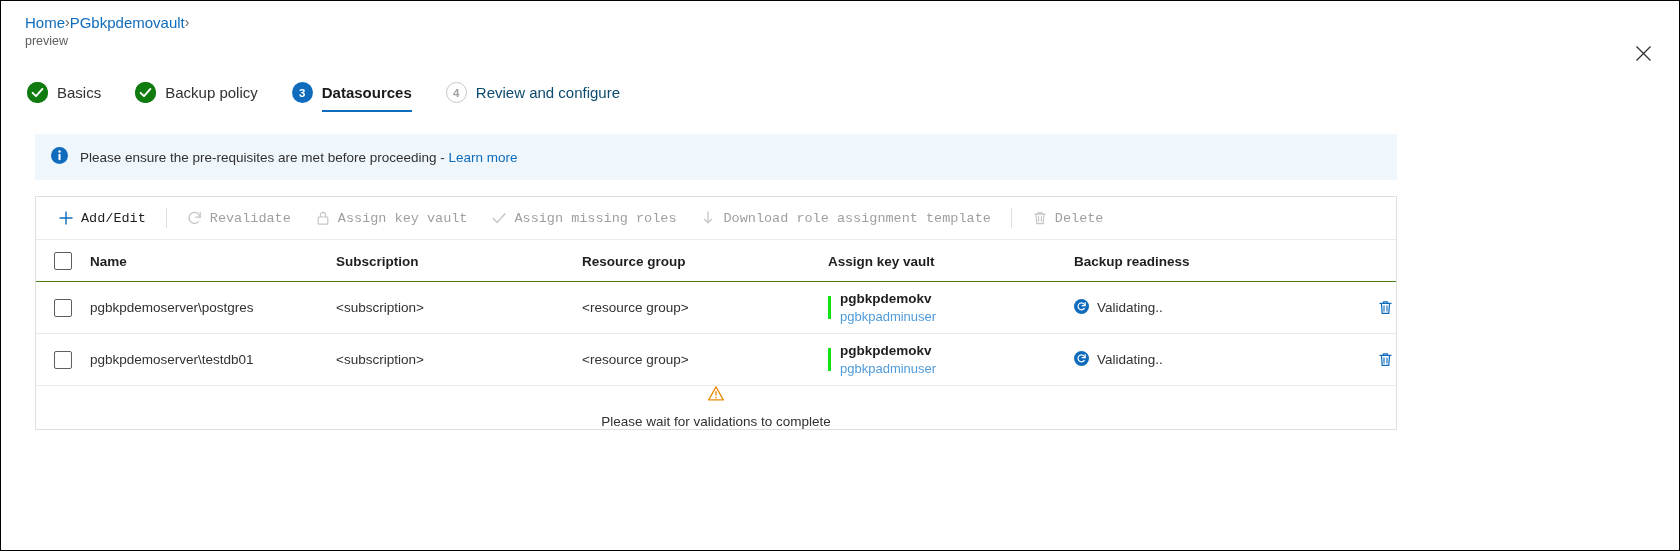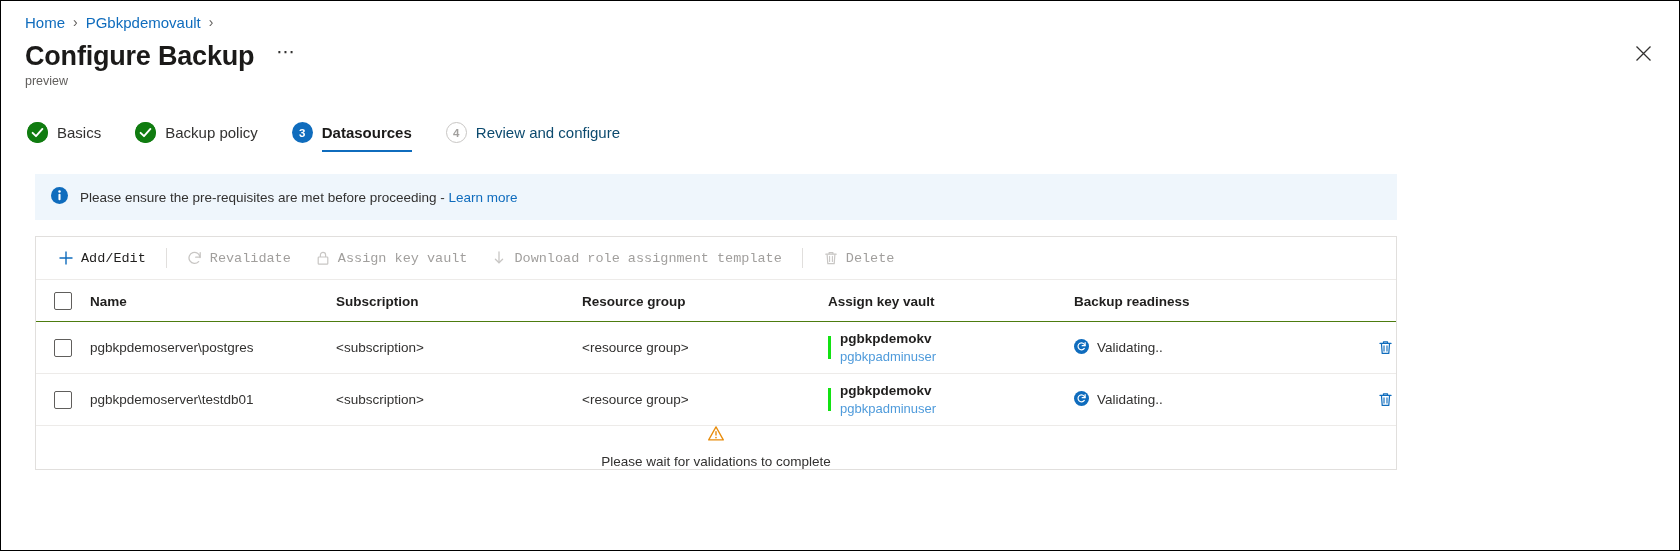"Home" .breadcrumb { gap: 8px -> none }
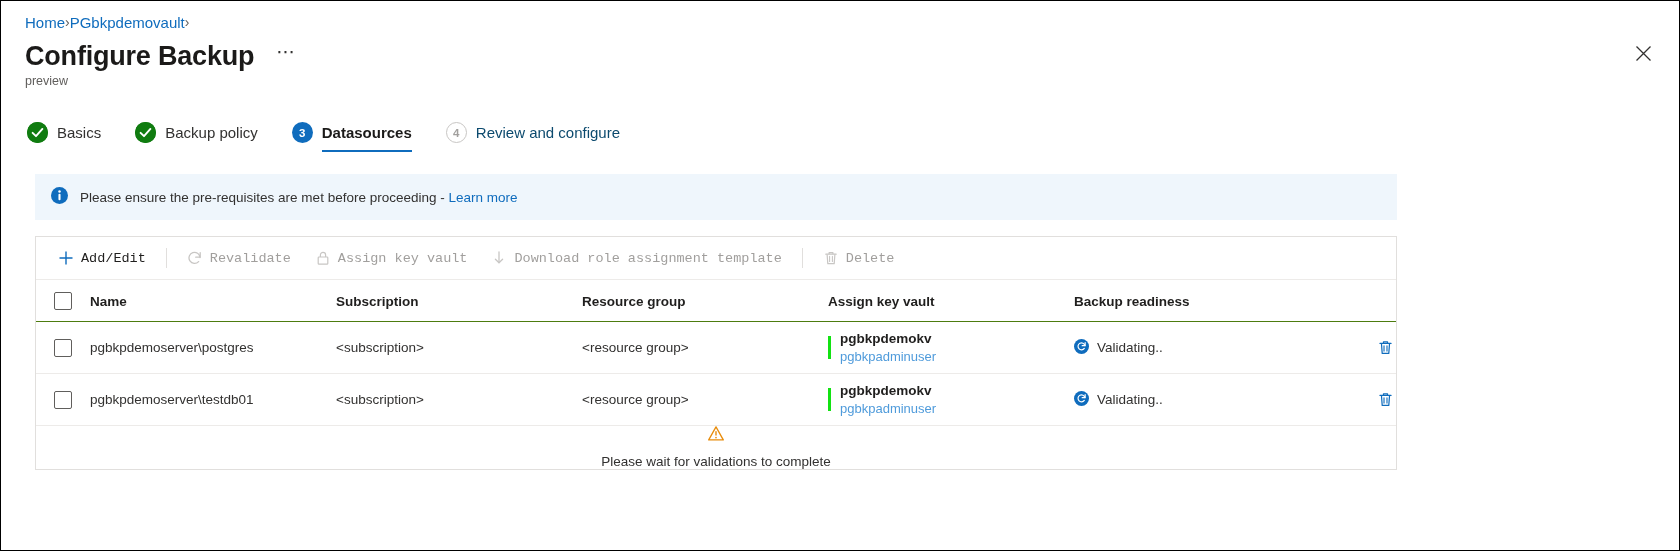"Configure Backup" div.title-row { html: <div> <div>Configure Backup</div> <div>⋯</div> </div> -> none }
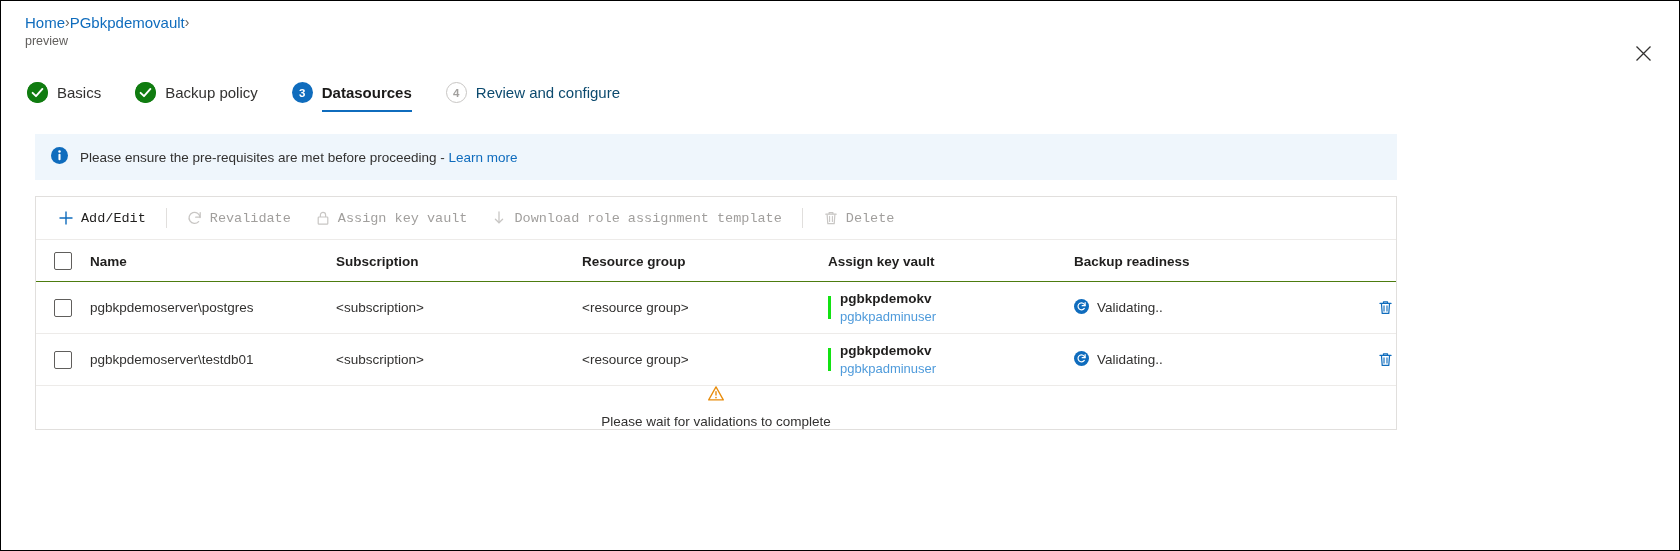"Assign missing roles" div.cmd { html: none -> <div> <span> <svg> <path></path> </svg> </span> <span>Assign missing roles</span> </div> }
